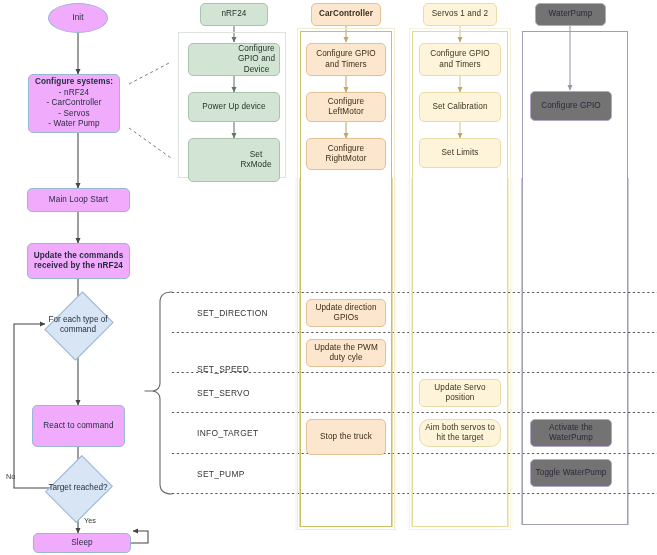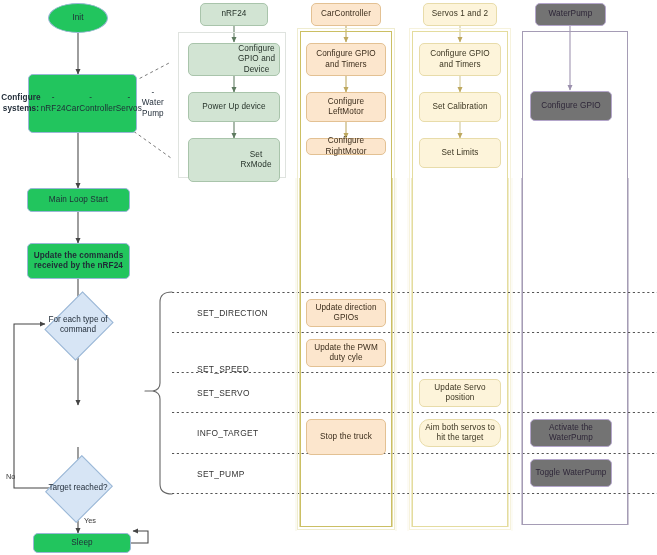"Init" .n-blue { background: #22c55e -> #f0abfc }
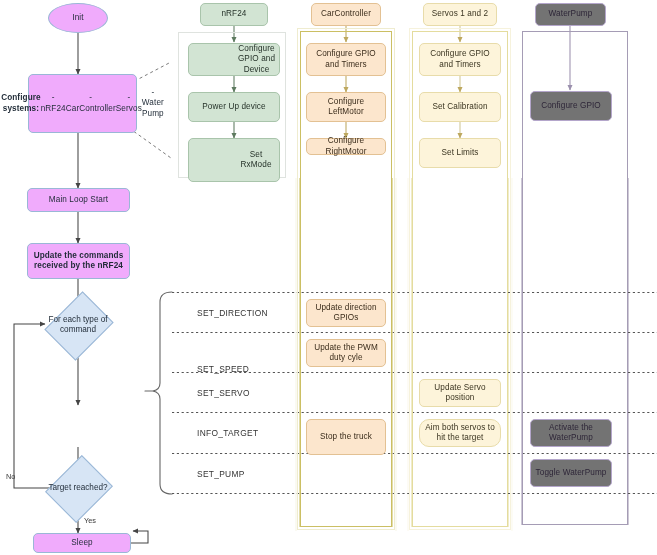"CarController" div.node { font-weight: none -> bold }
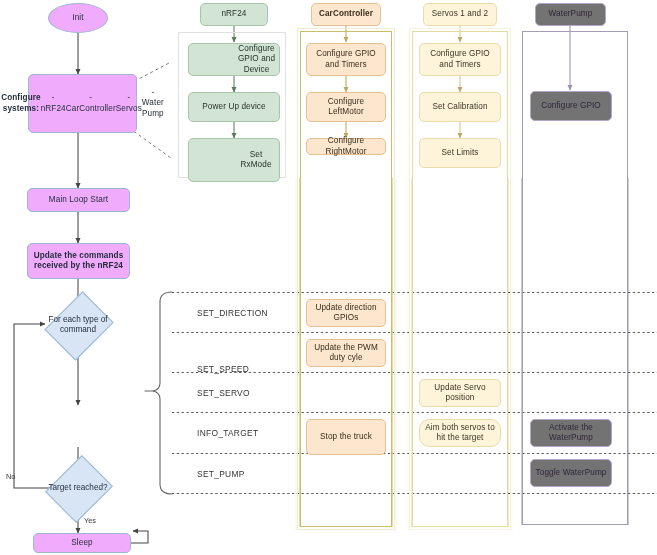"Configure systems:" div.node { flex-direction: row -> column; width: 109px -> 92px }
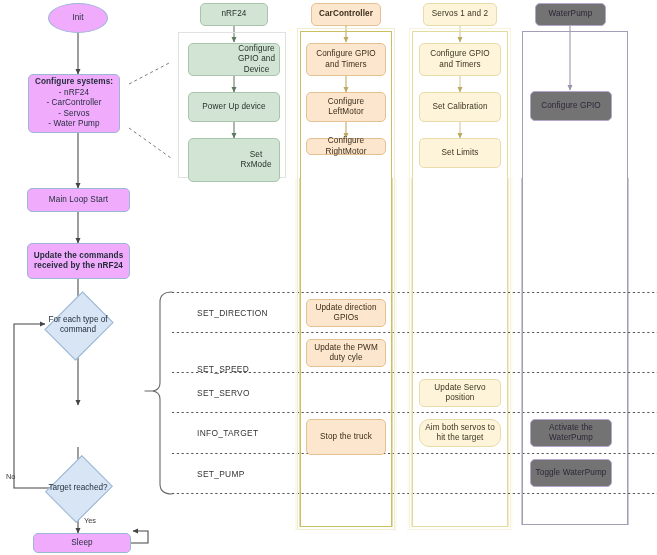"Configure RightMotor" div.node { height: 17px -> 32px }
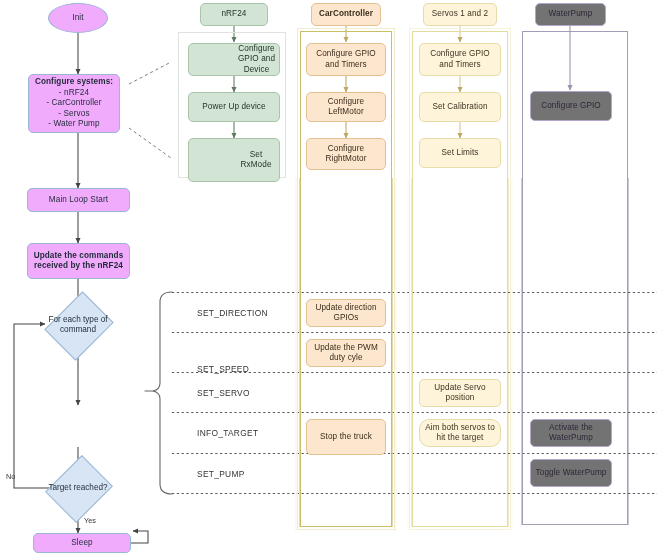"React to command" div.node { html: none -> <div> <span>React to command</span> </div> }
